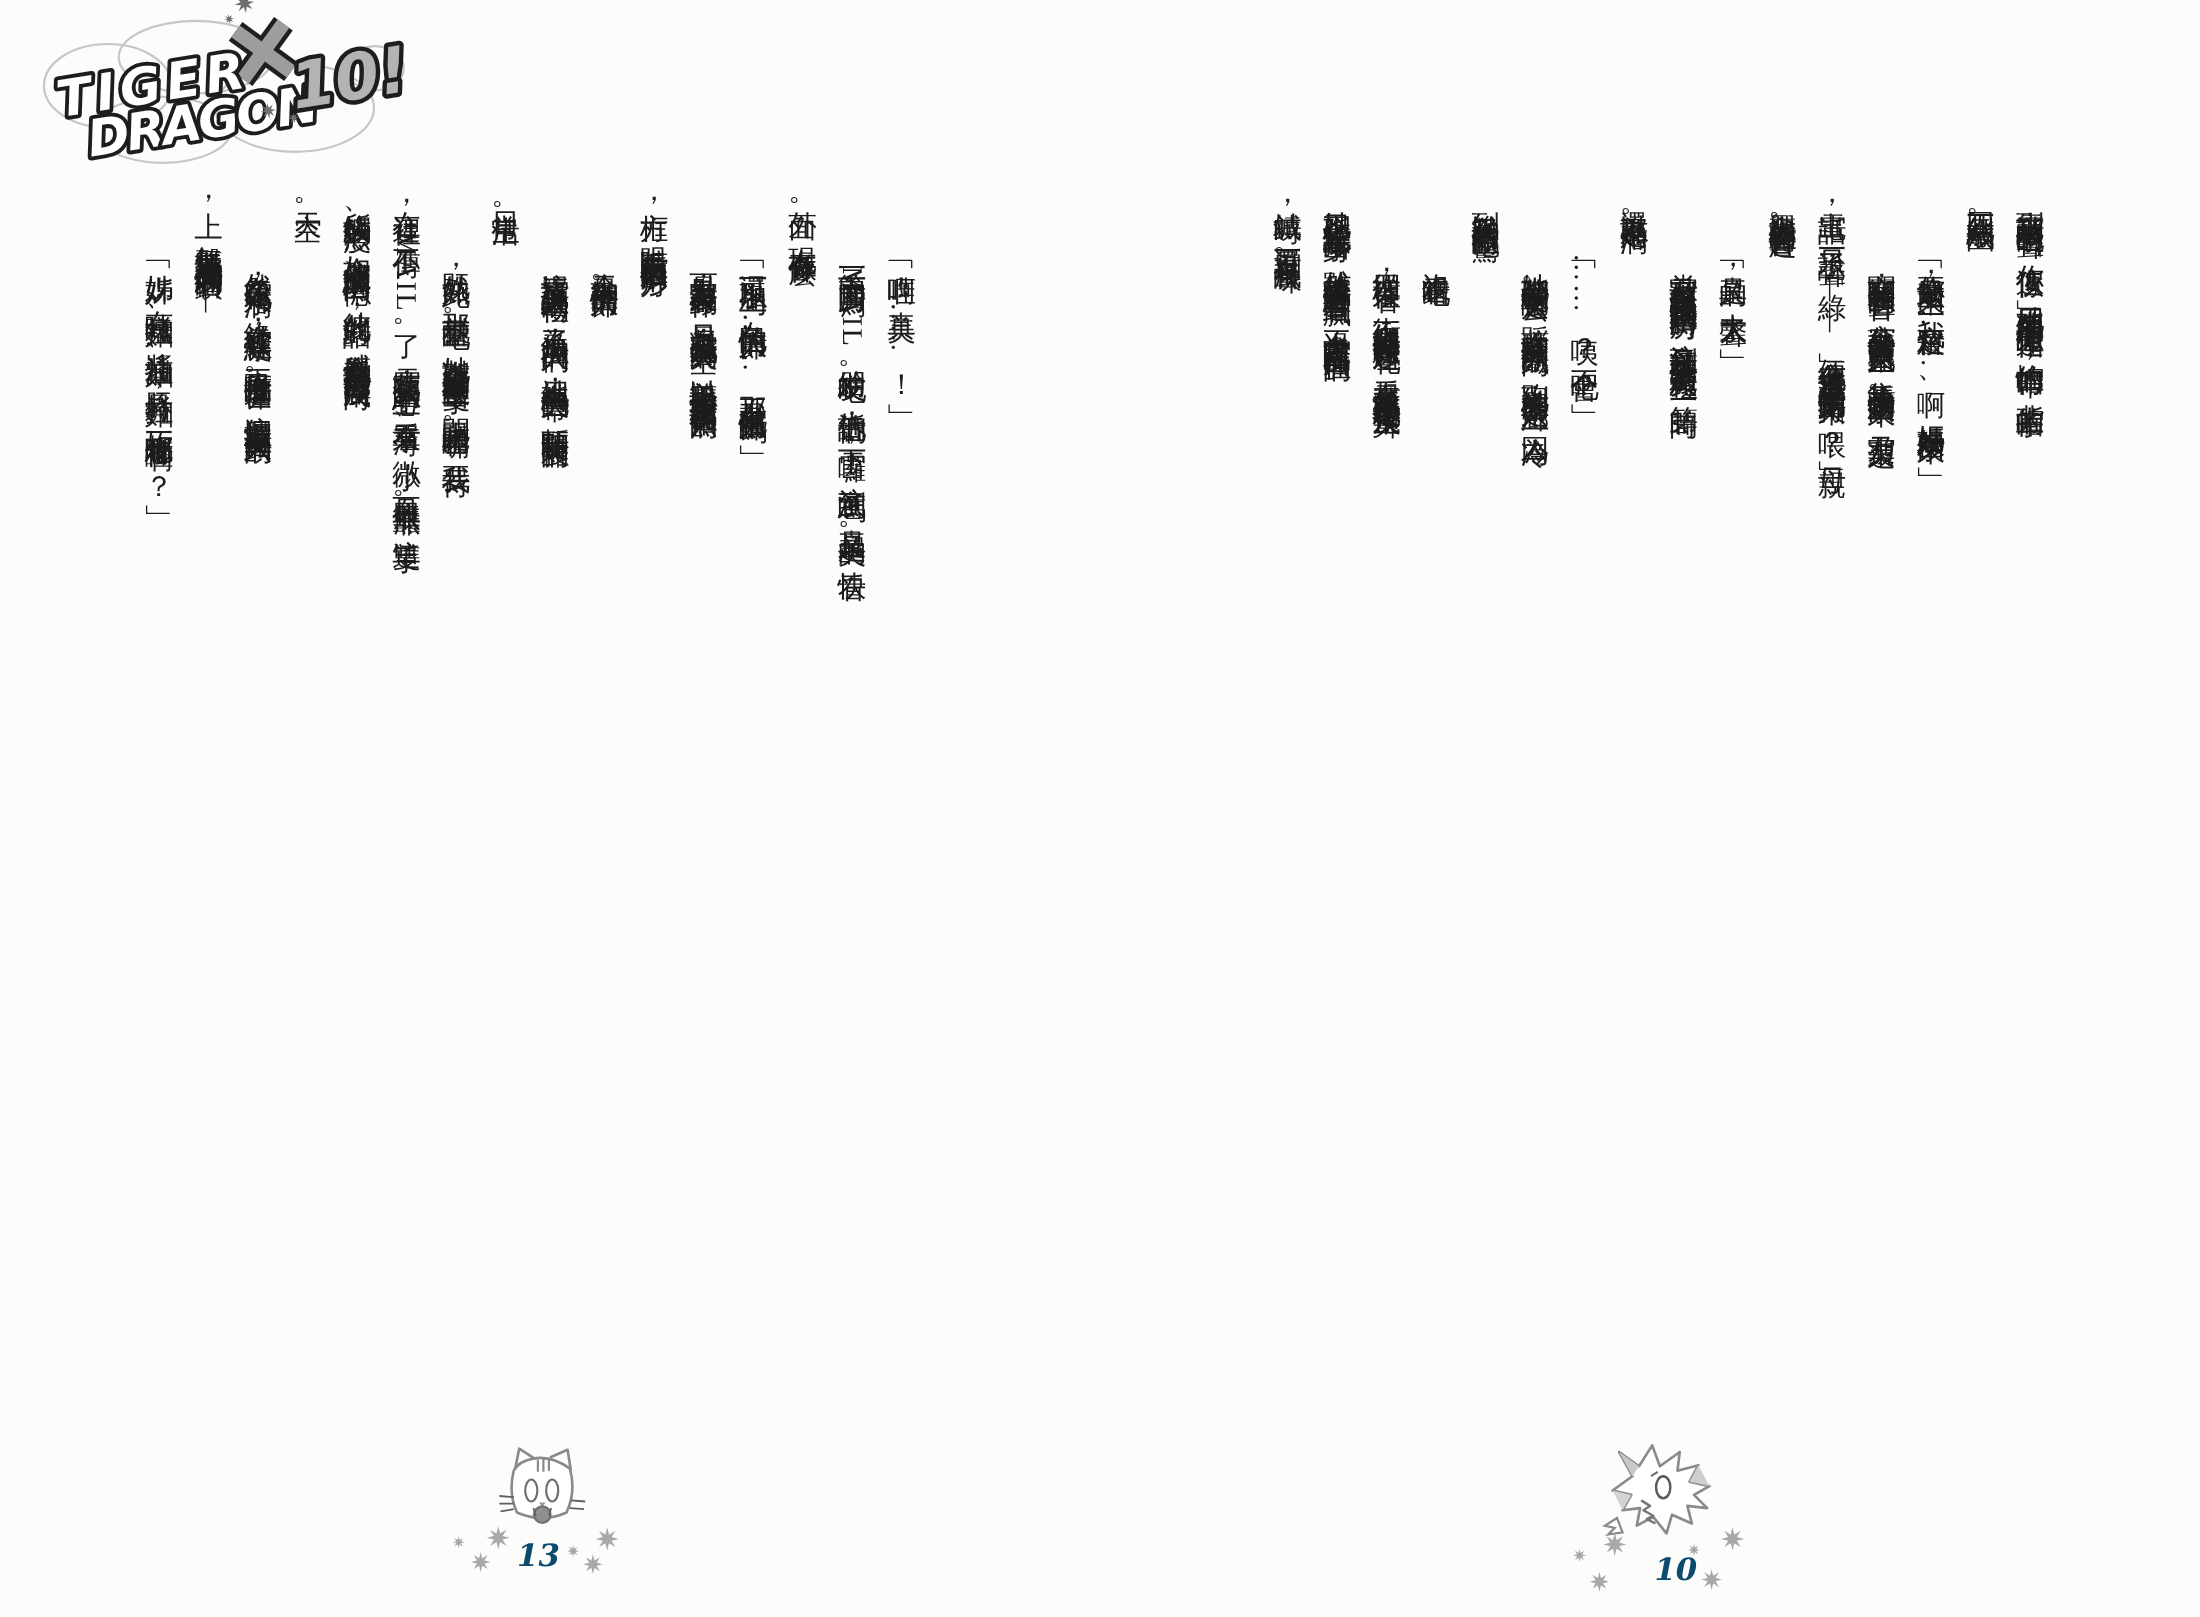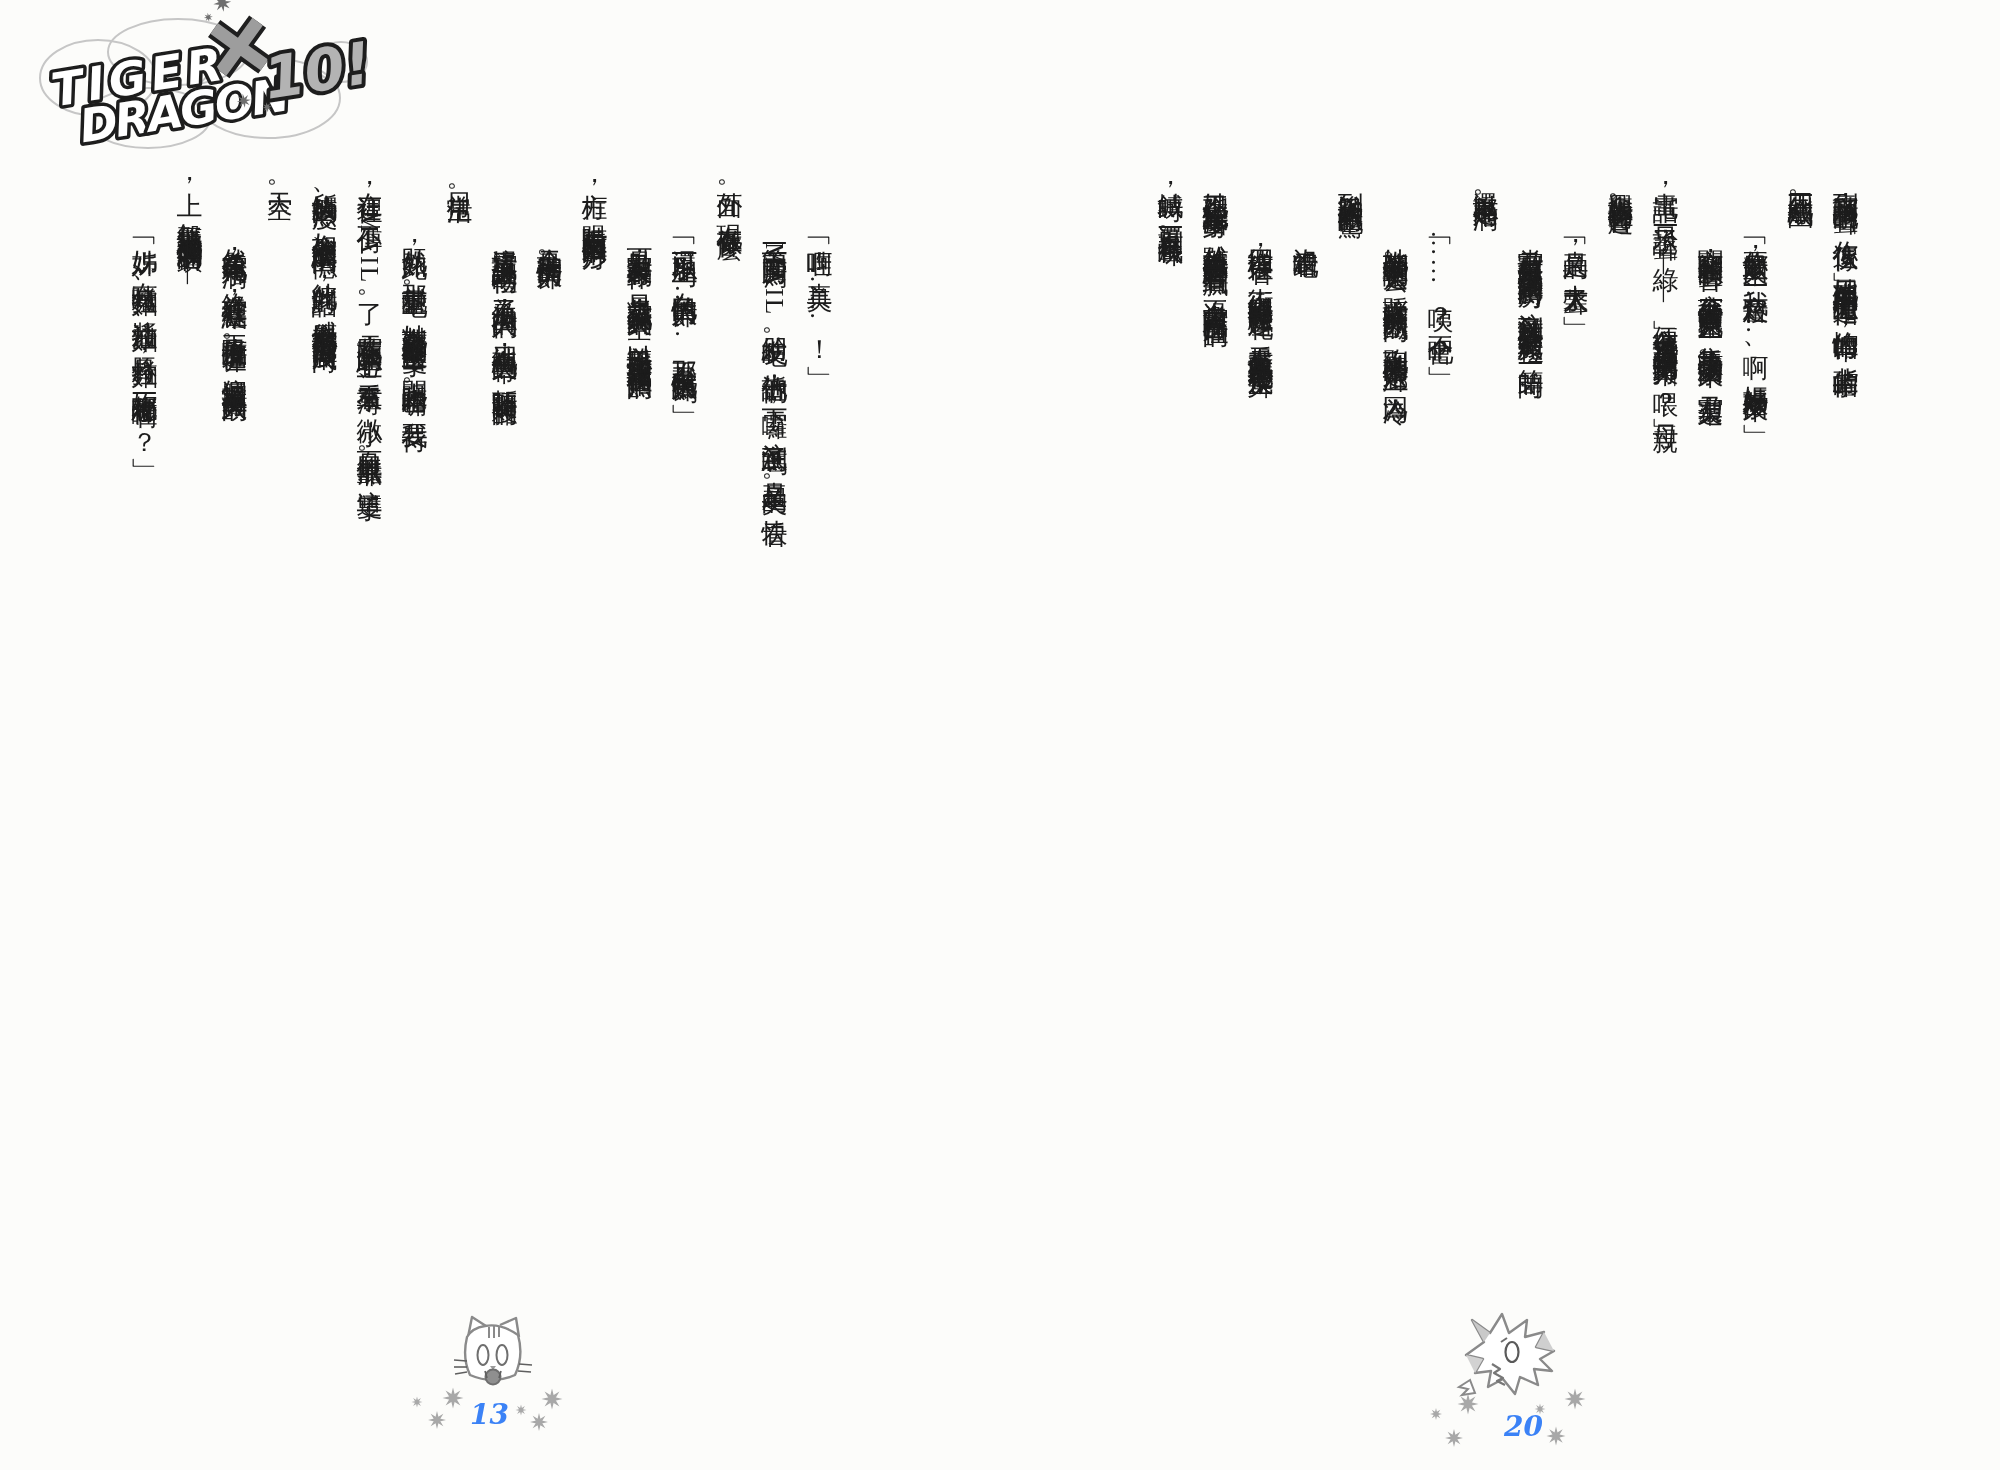"13" .page-num { color: #3b82f6 -> #0c4a6e }
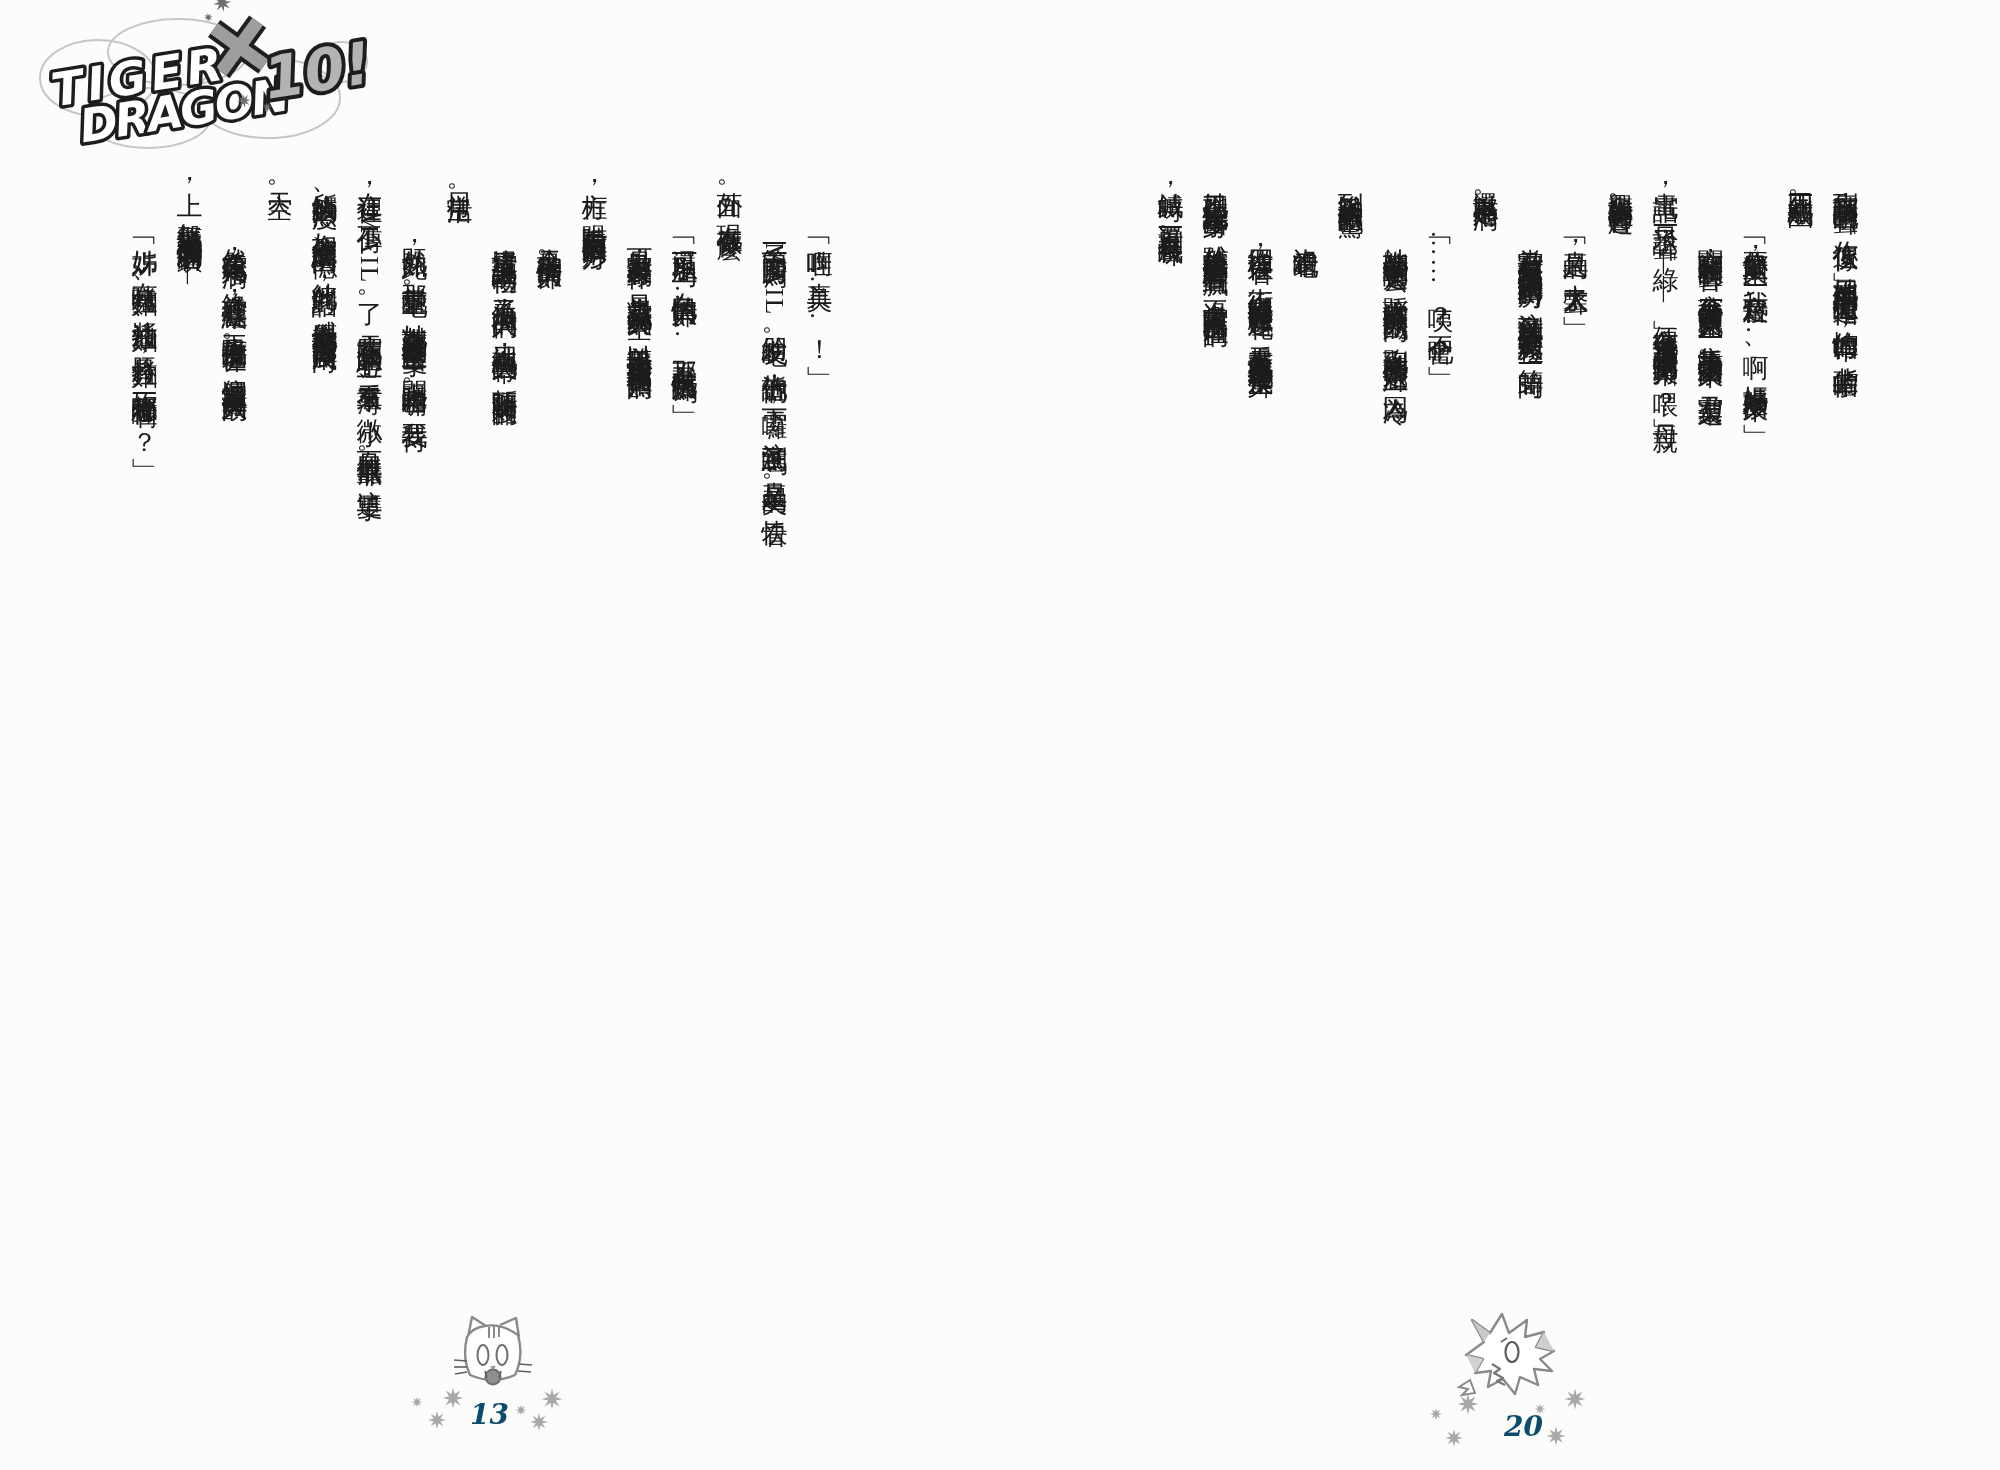"20" span.page-num { text: 20 -> 10 }
